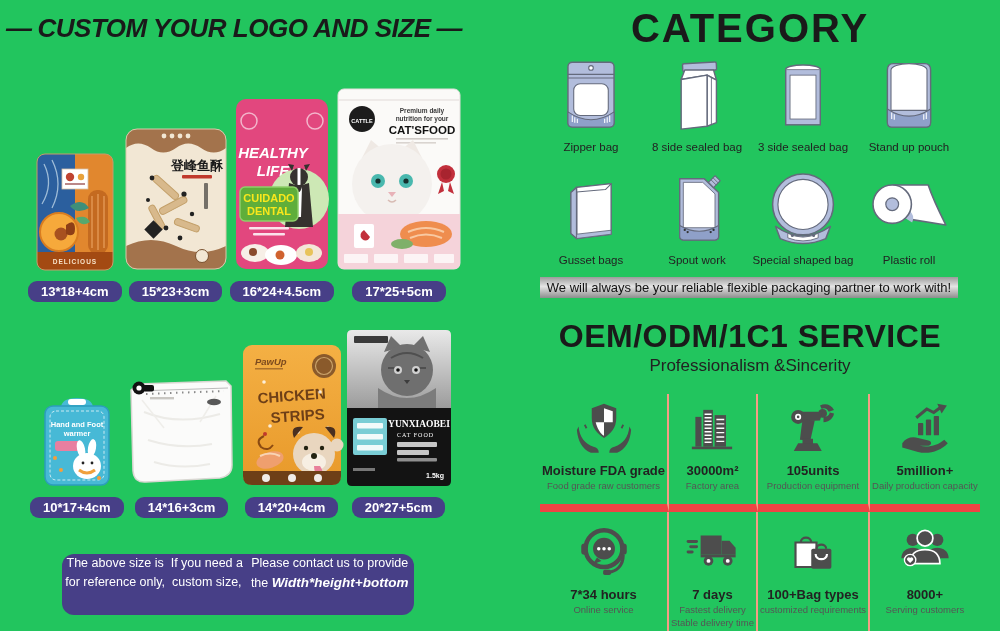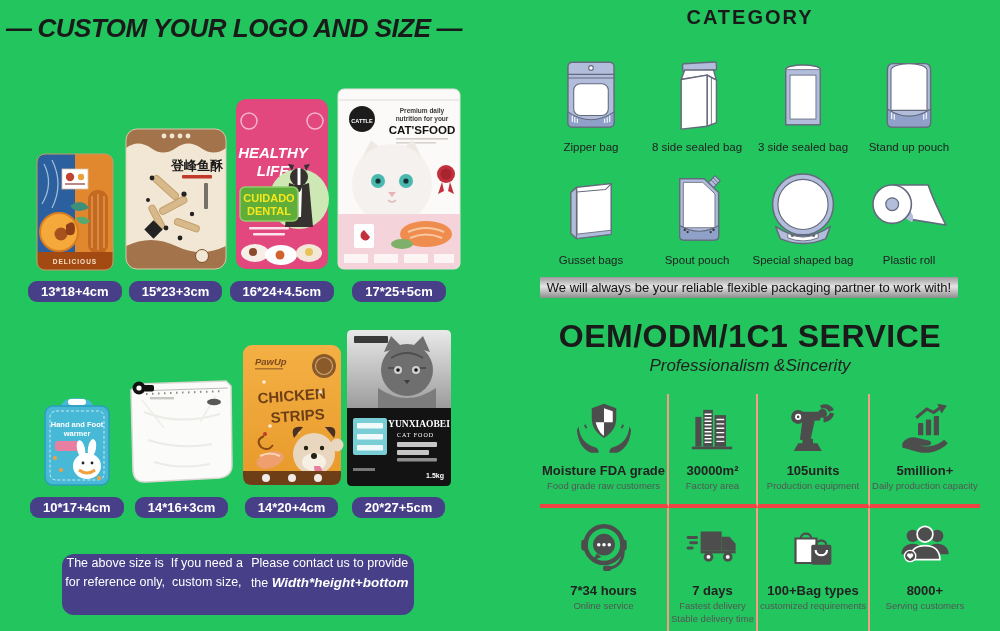"CATEGORY" .category-title { font-size: 20px -> 40px }
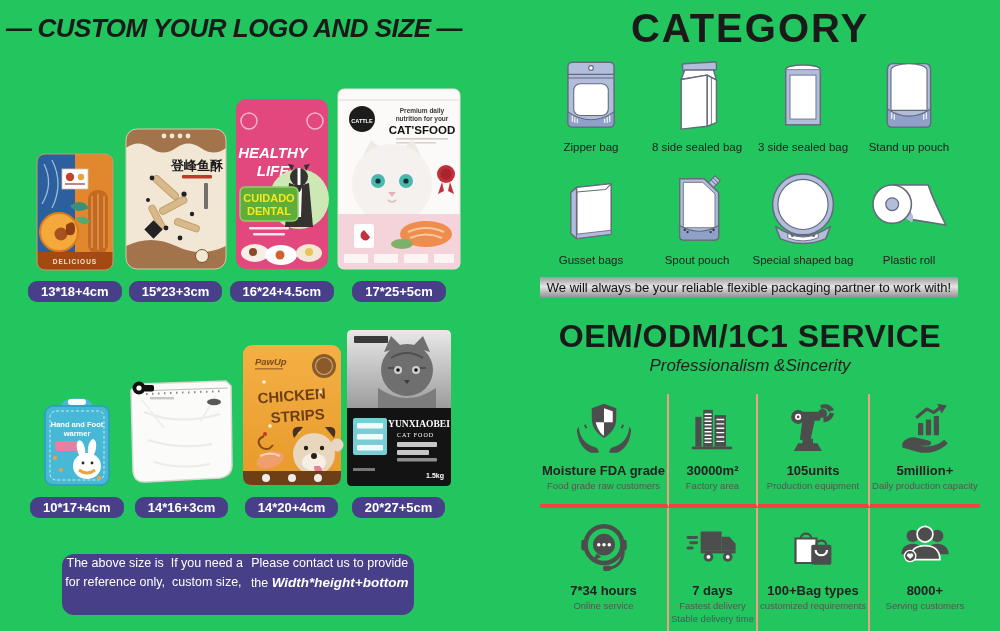"Spout pouch" div.cat-label { text: pouch -> work }
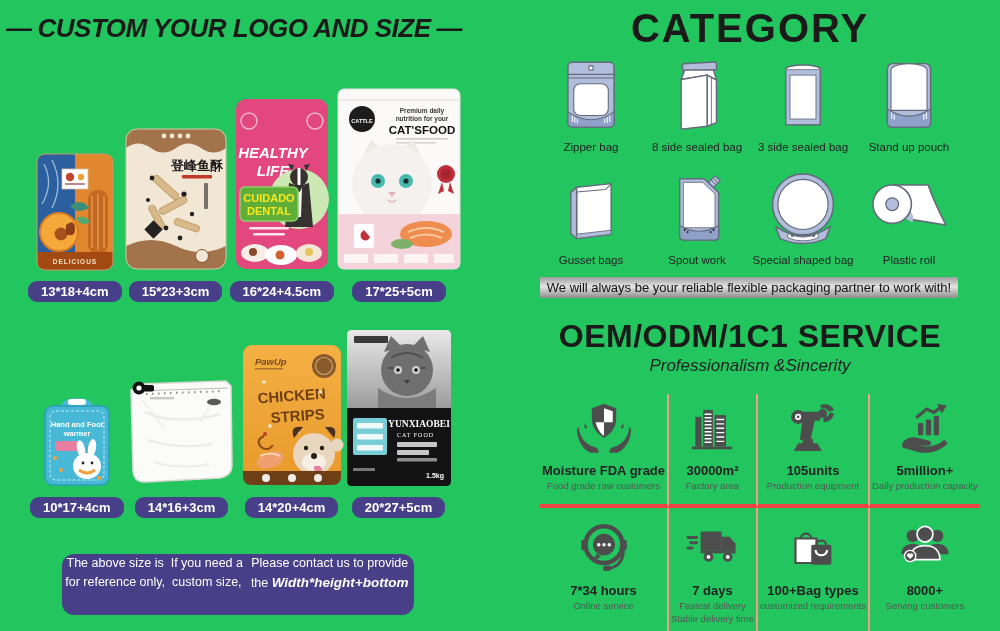"Professionalism &Sincerity" .service-subtitle { font-style: italic -> none }
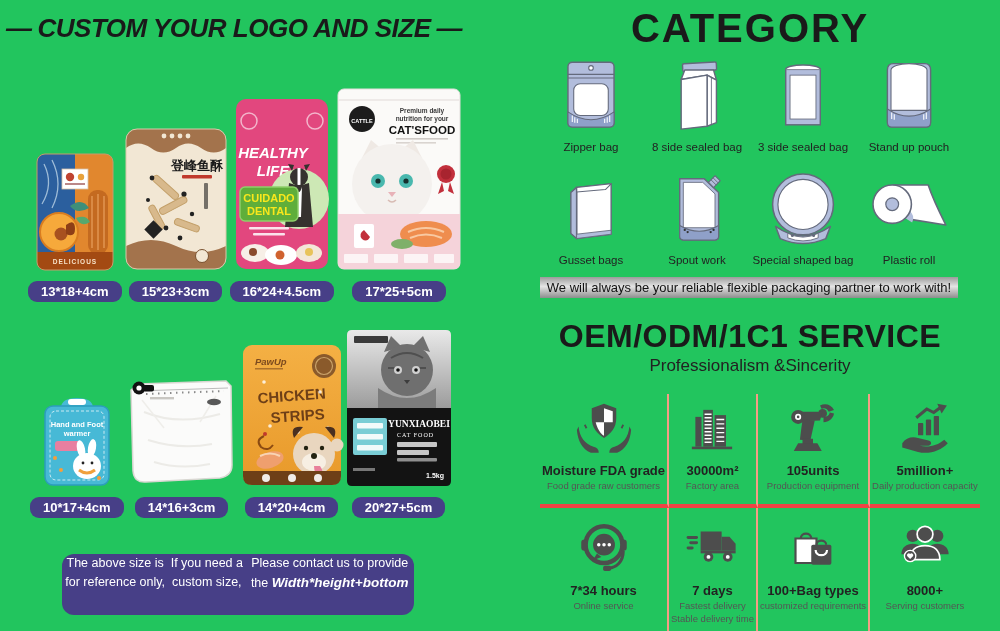"Moisture FDA grade" .feat.r1 { border-bottom: 4px solid #ef4444 -> 8px solid #ef4444 }
